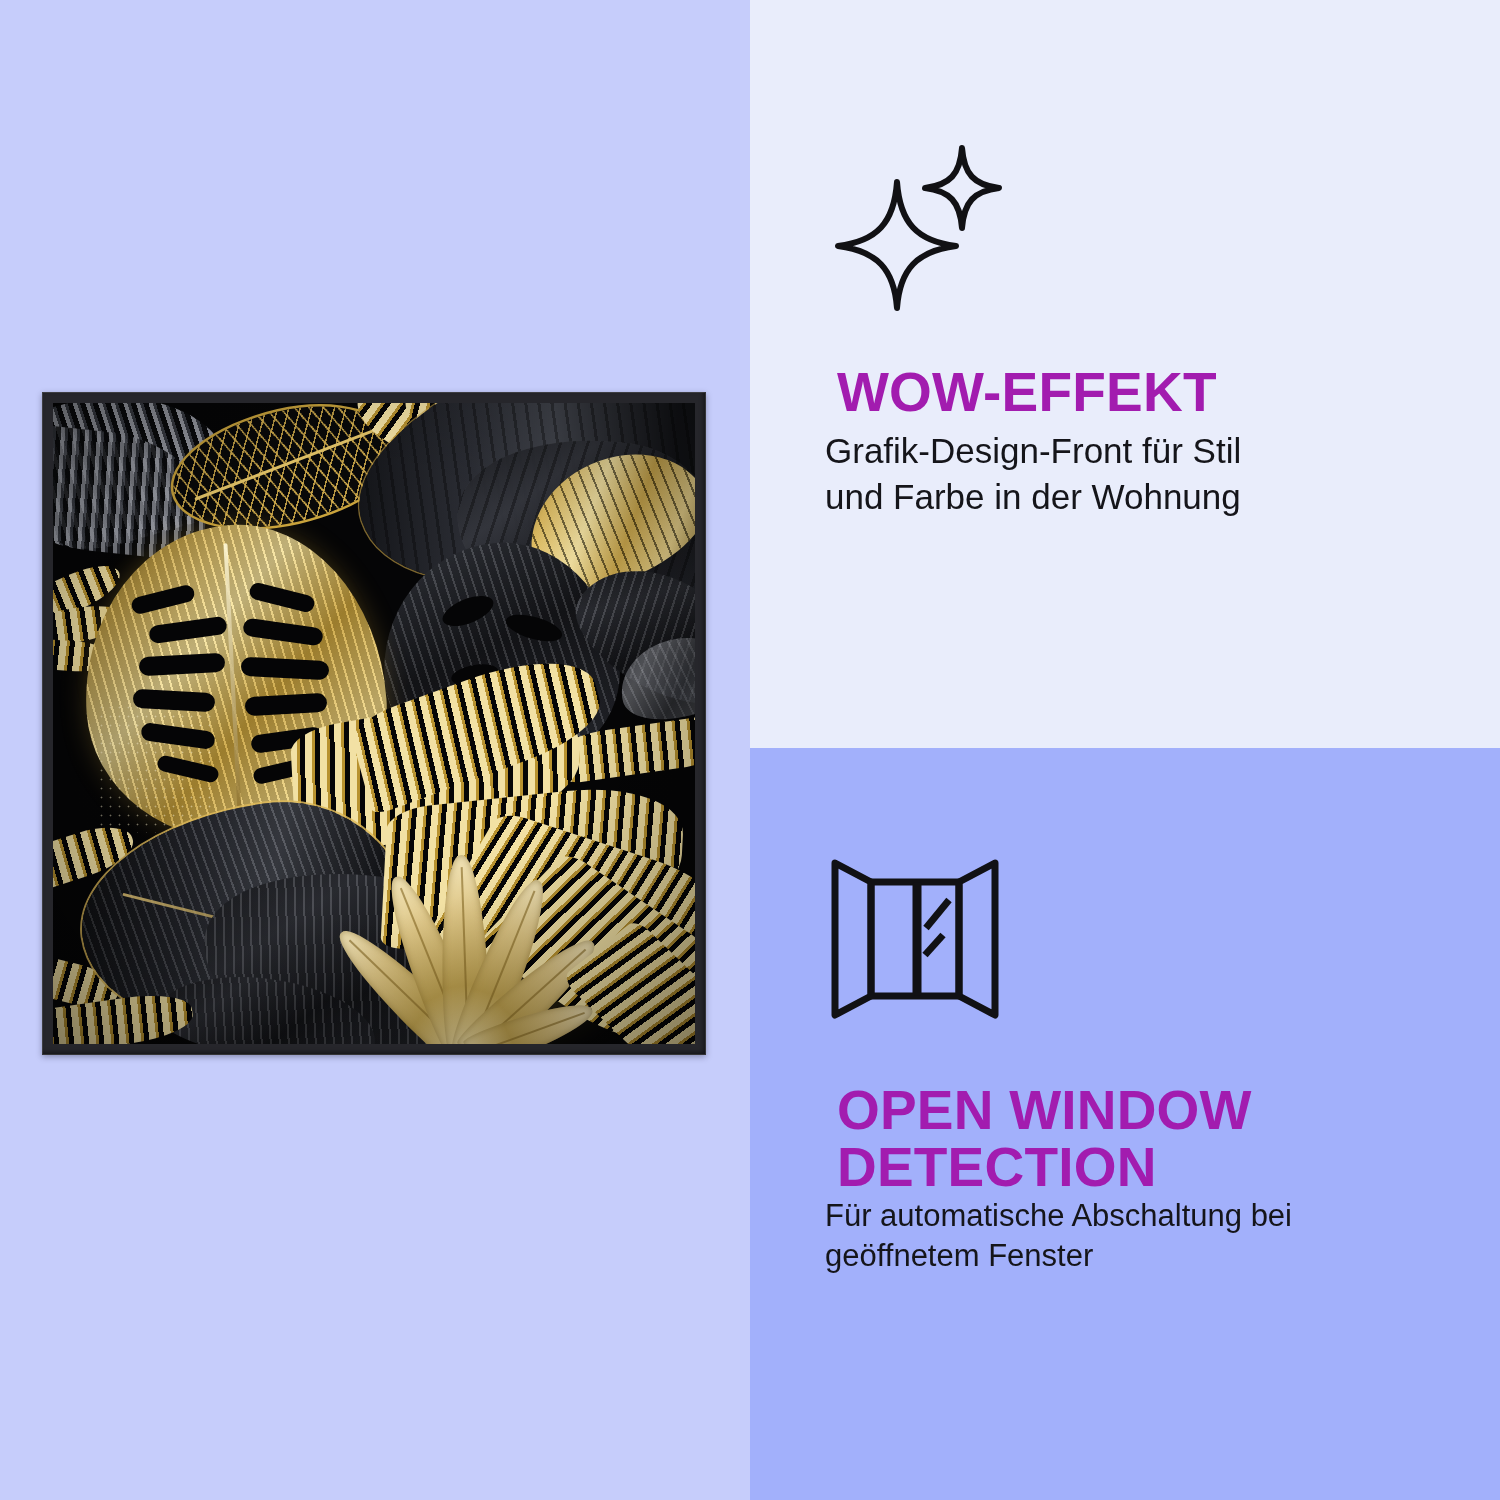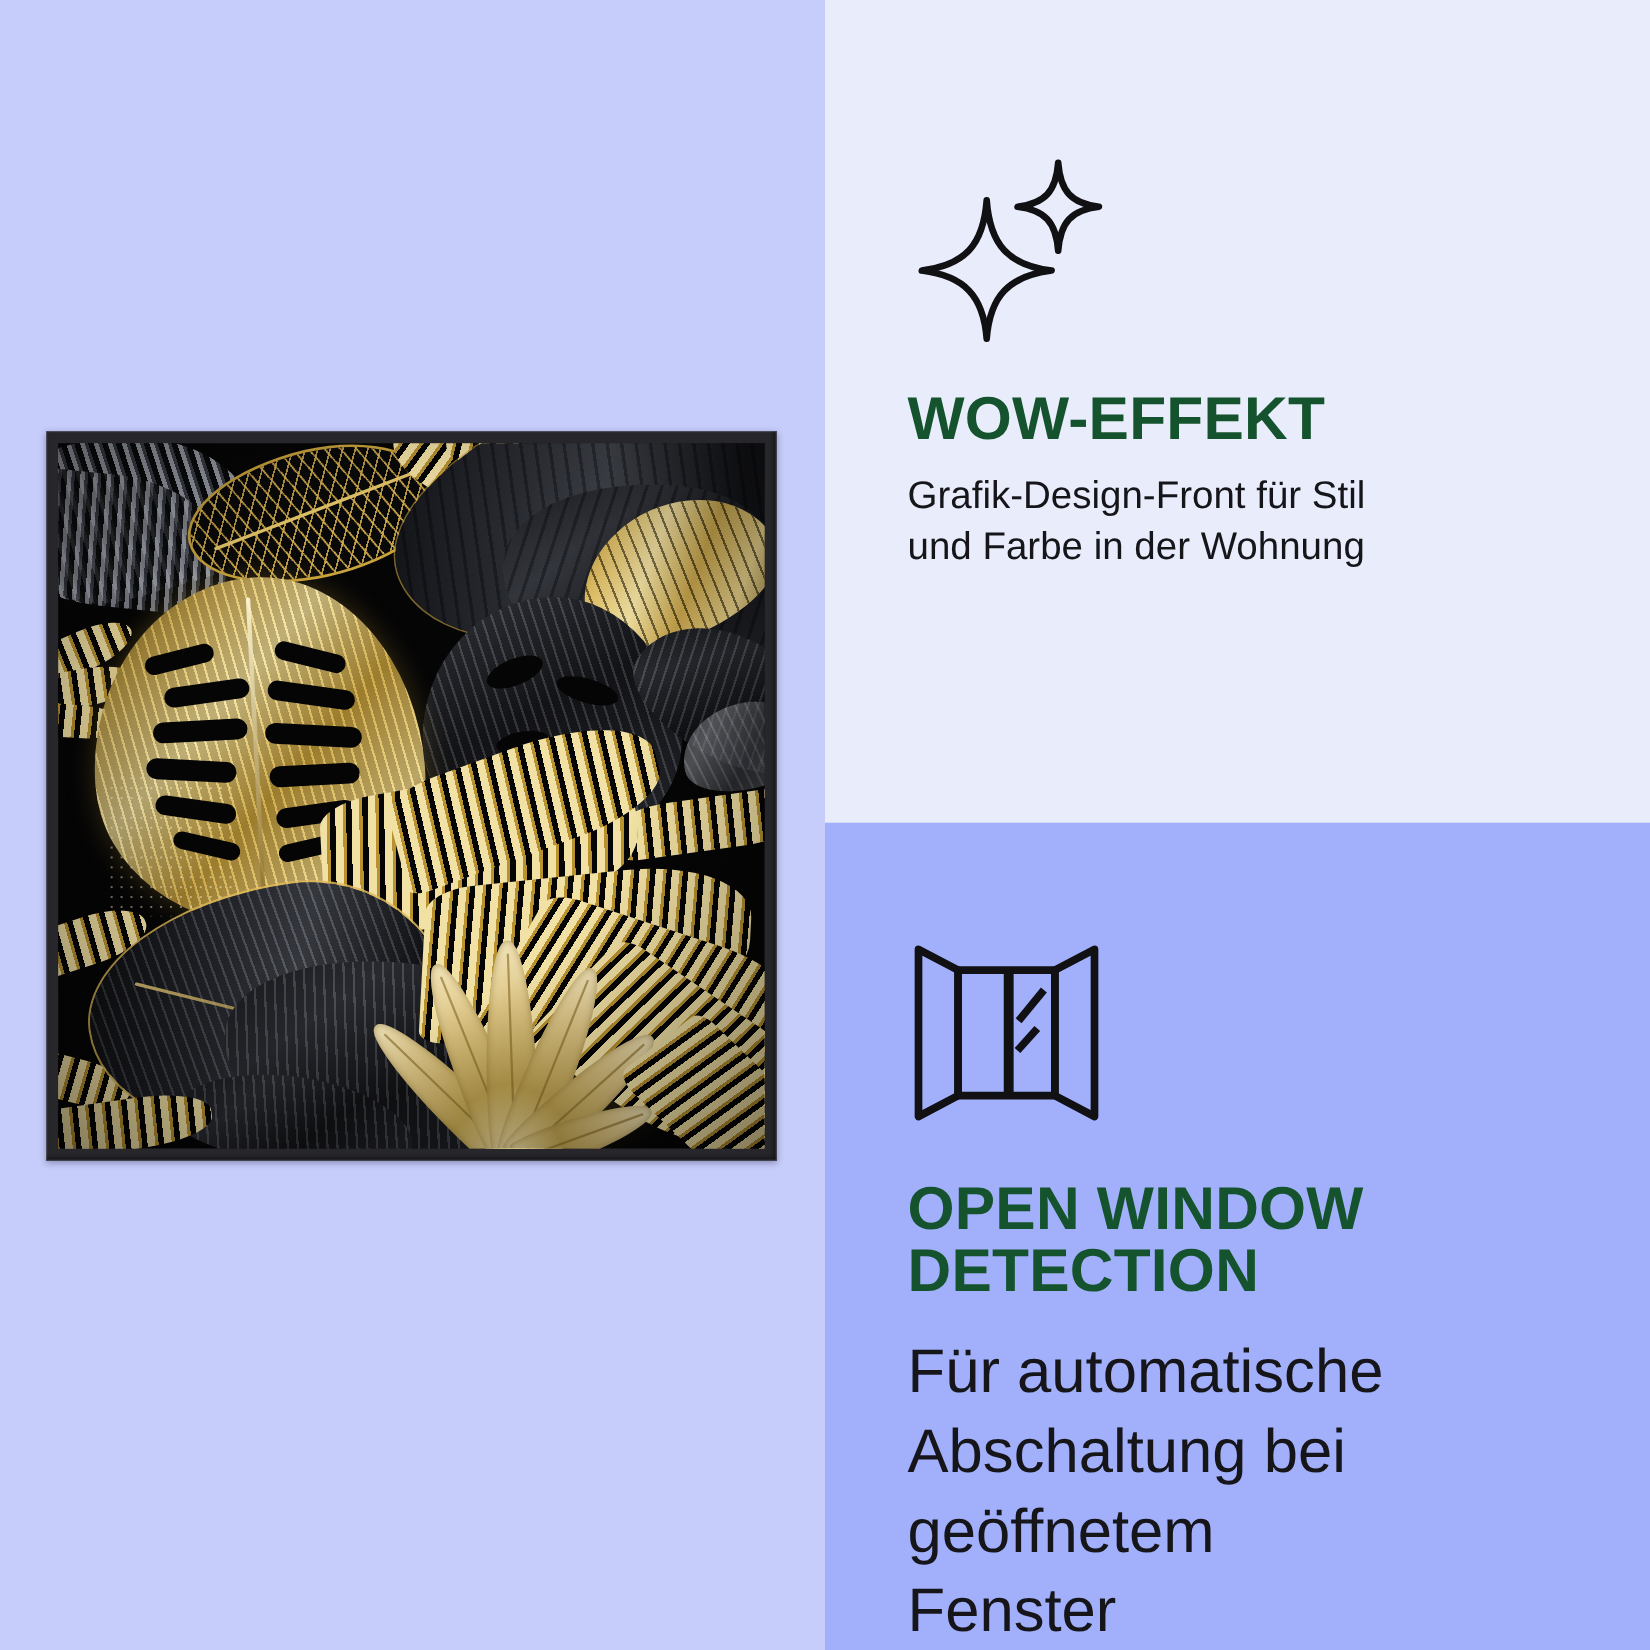"WOW-EFFEKT" .f-title { color: #14532d -> #a21caf; margin: 0 -> 12px }
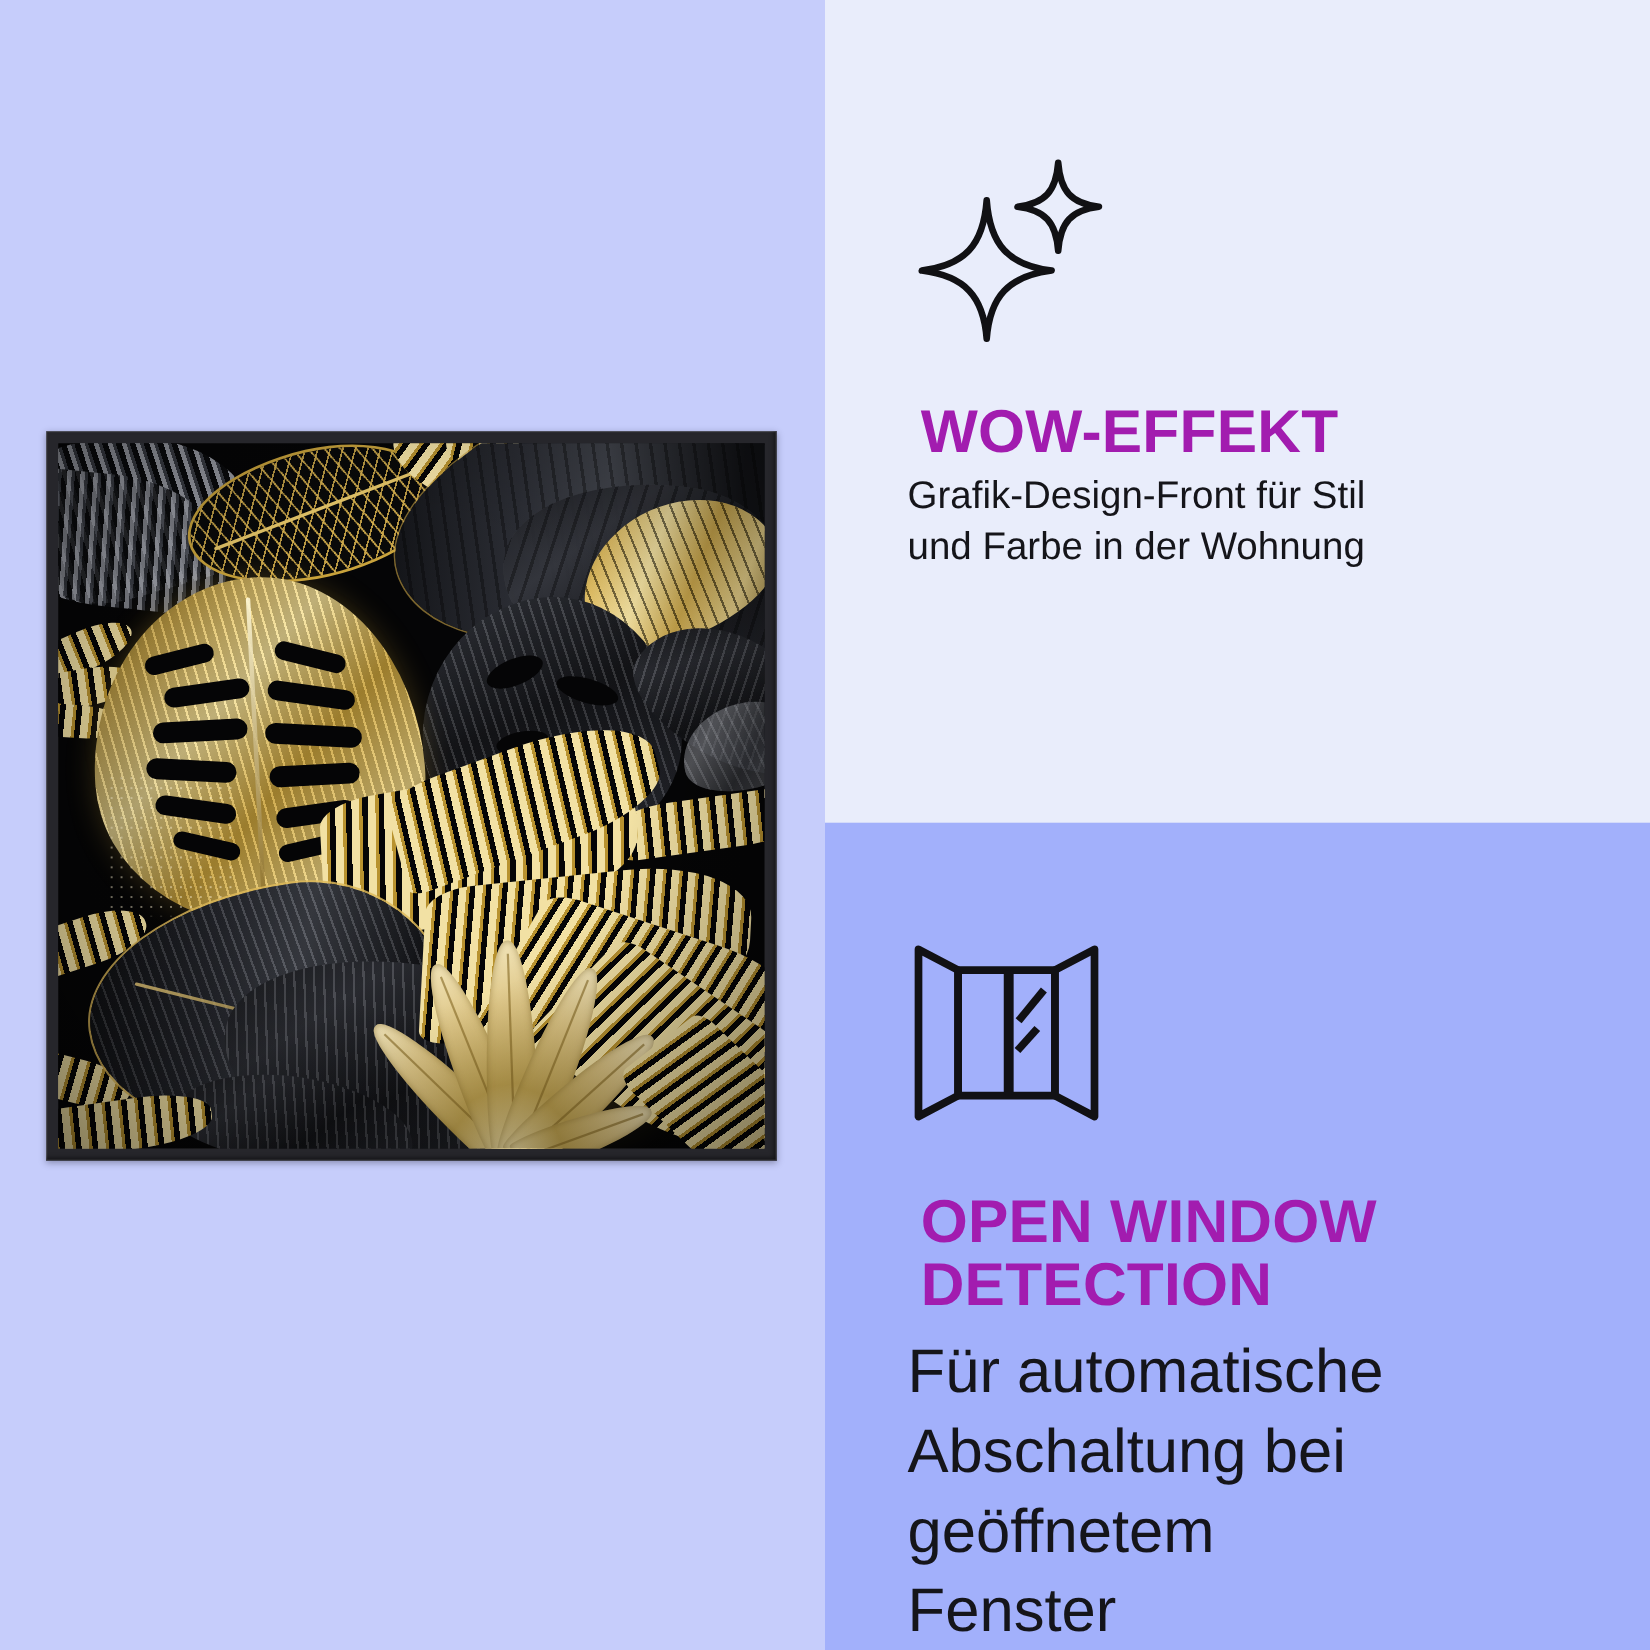"Für automatische Abschaltung bei" #feature-window .f-desc { font-size: 56px -> 31px; top: 355px -> 341px }
